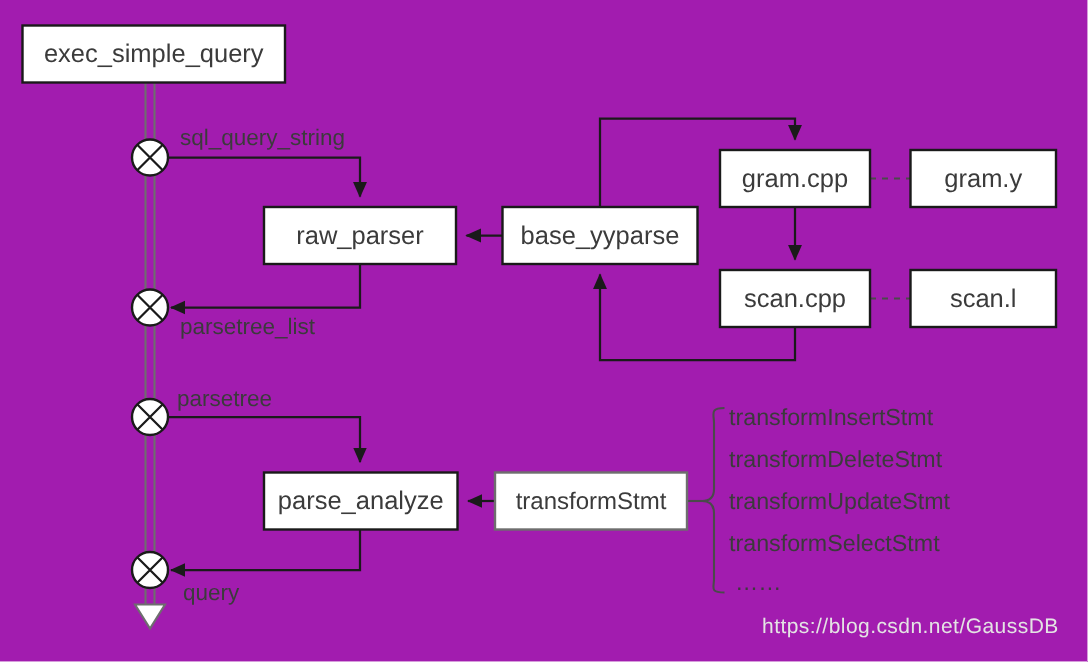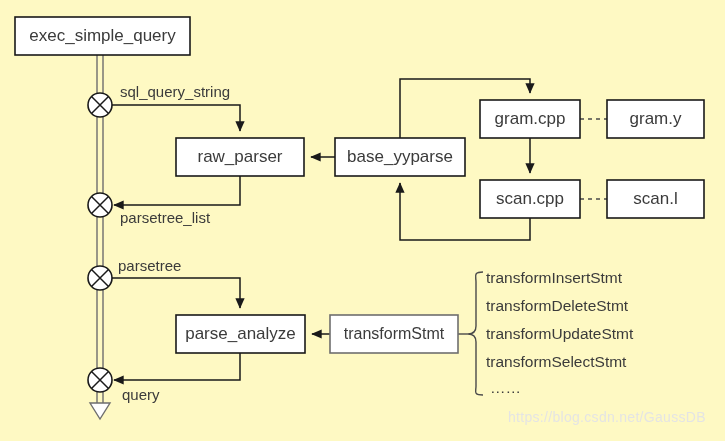"exec_simple_query" #diagram-root { background: #fef9c3 -> #a21caf }
